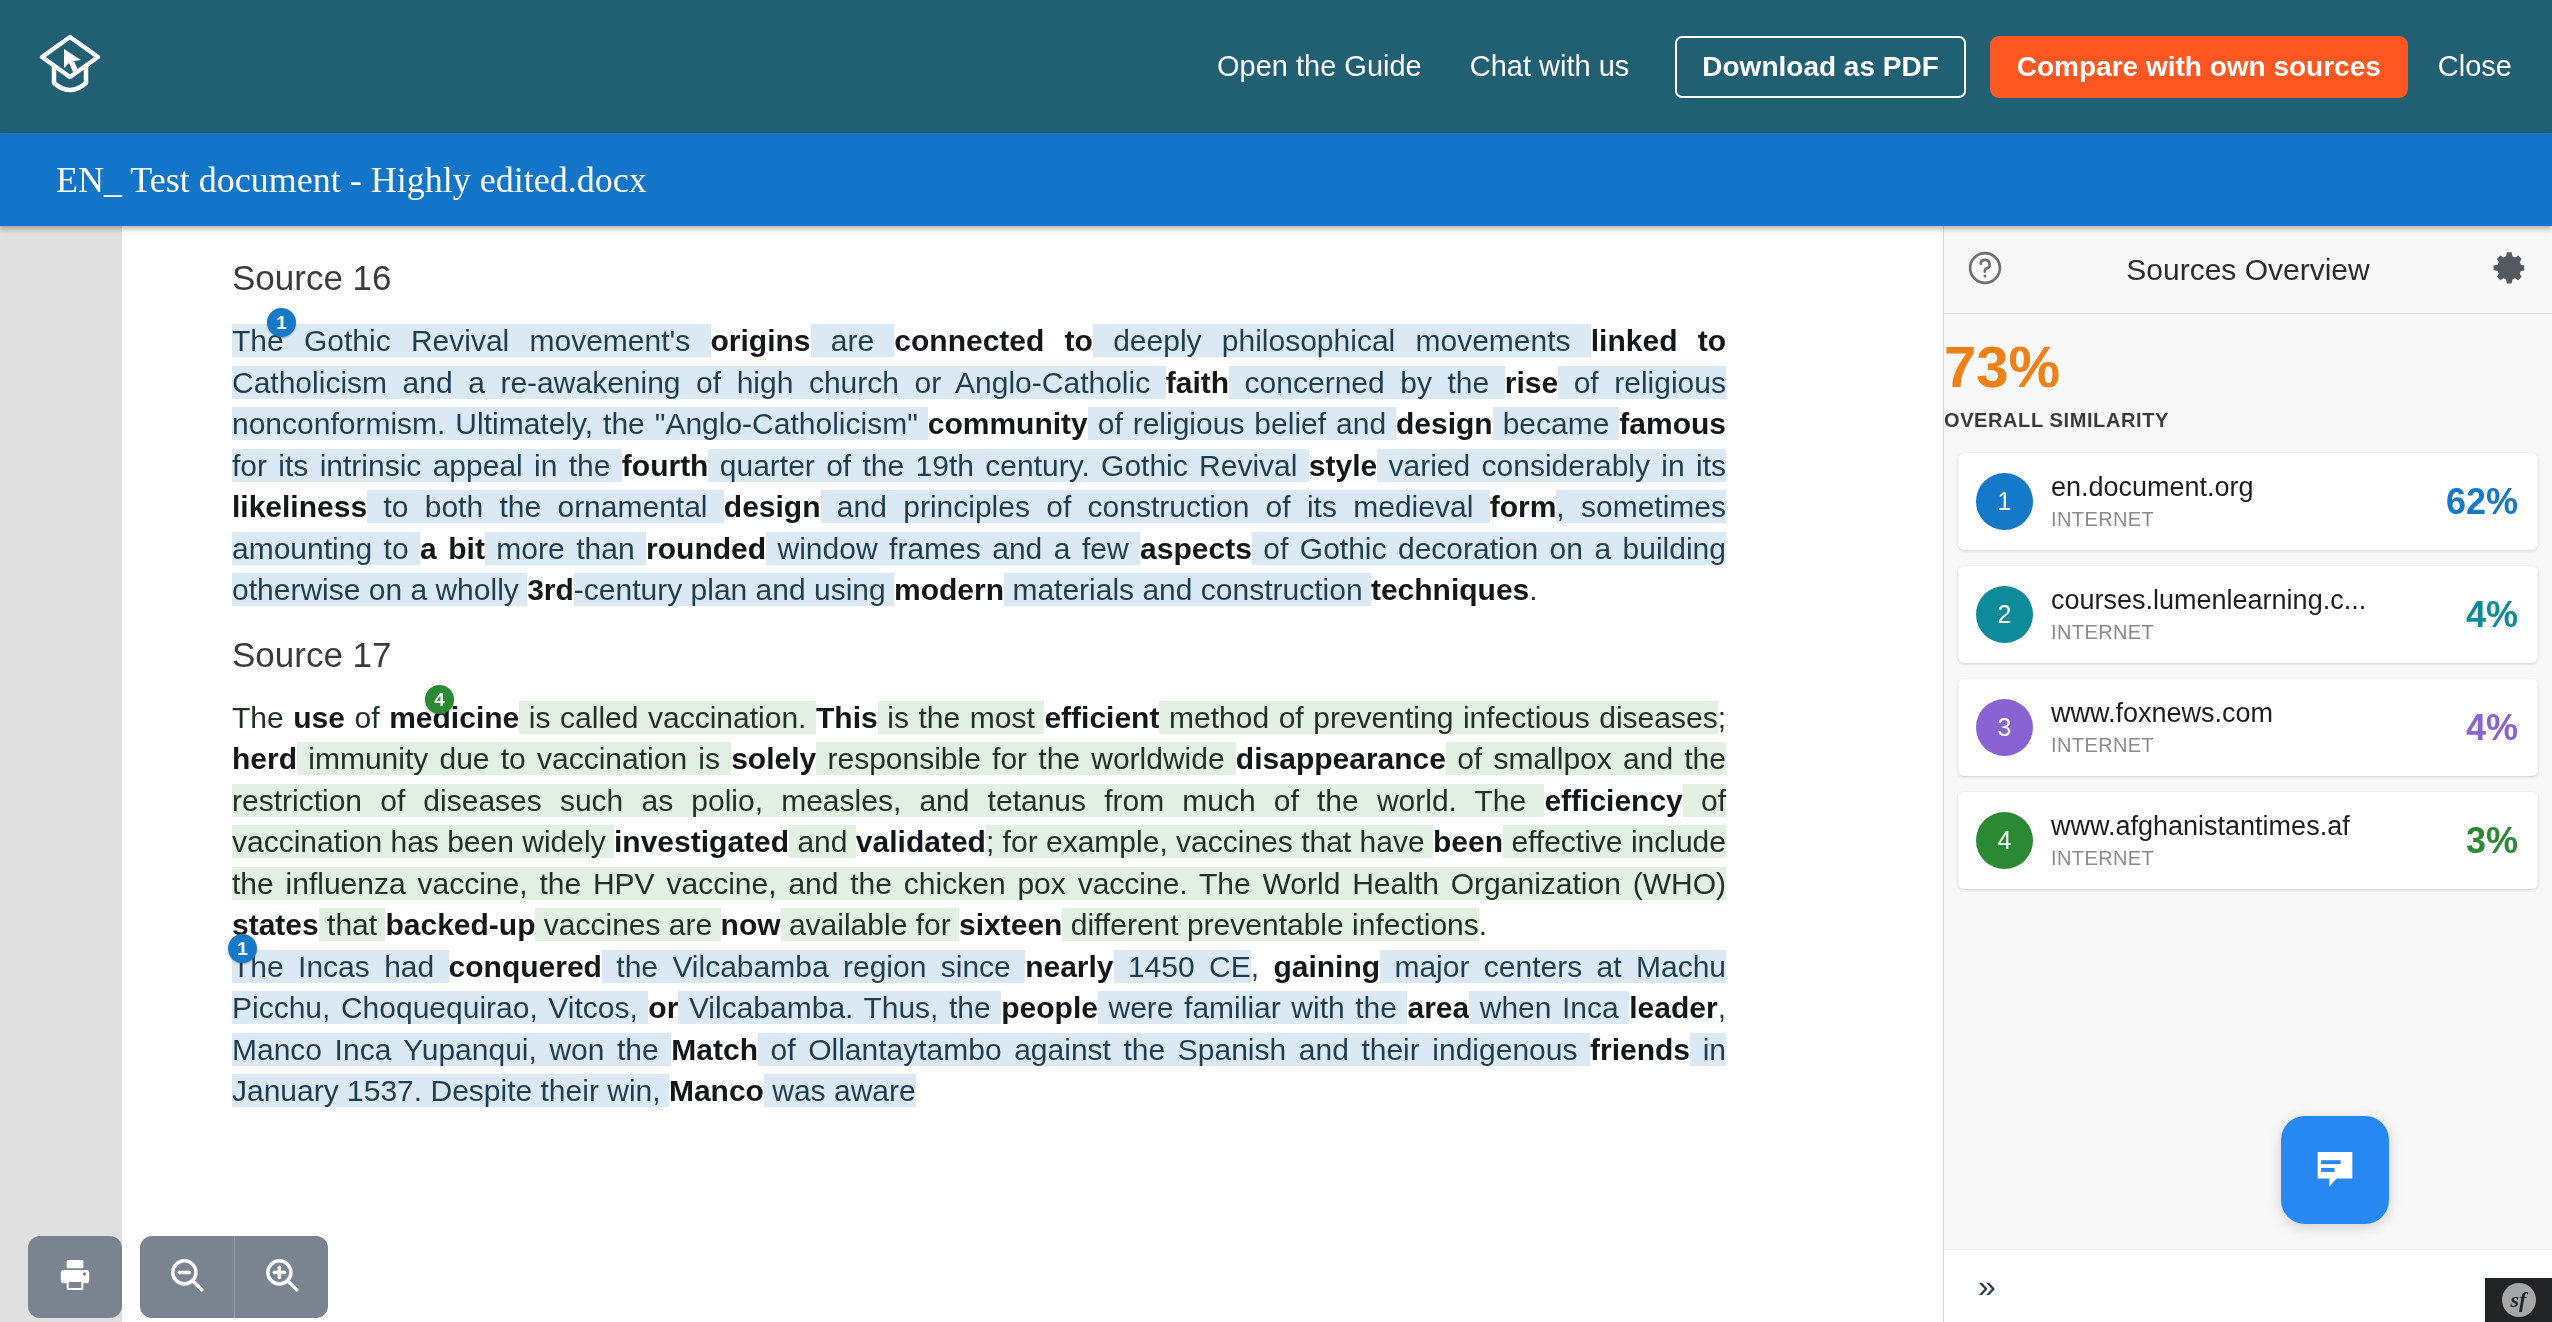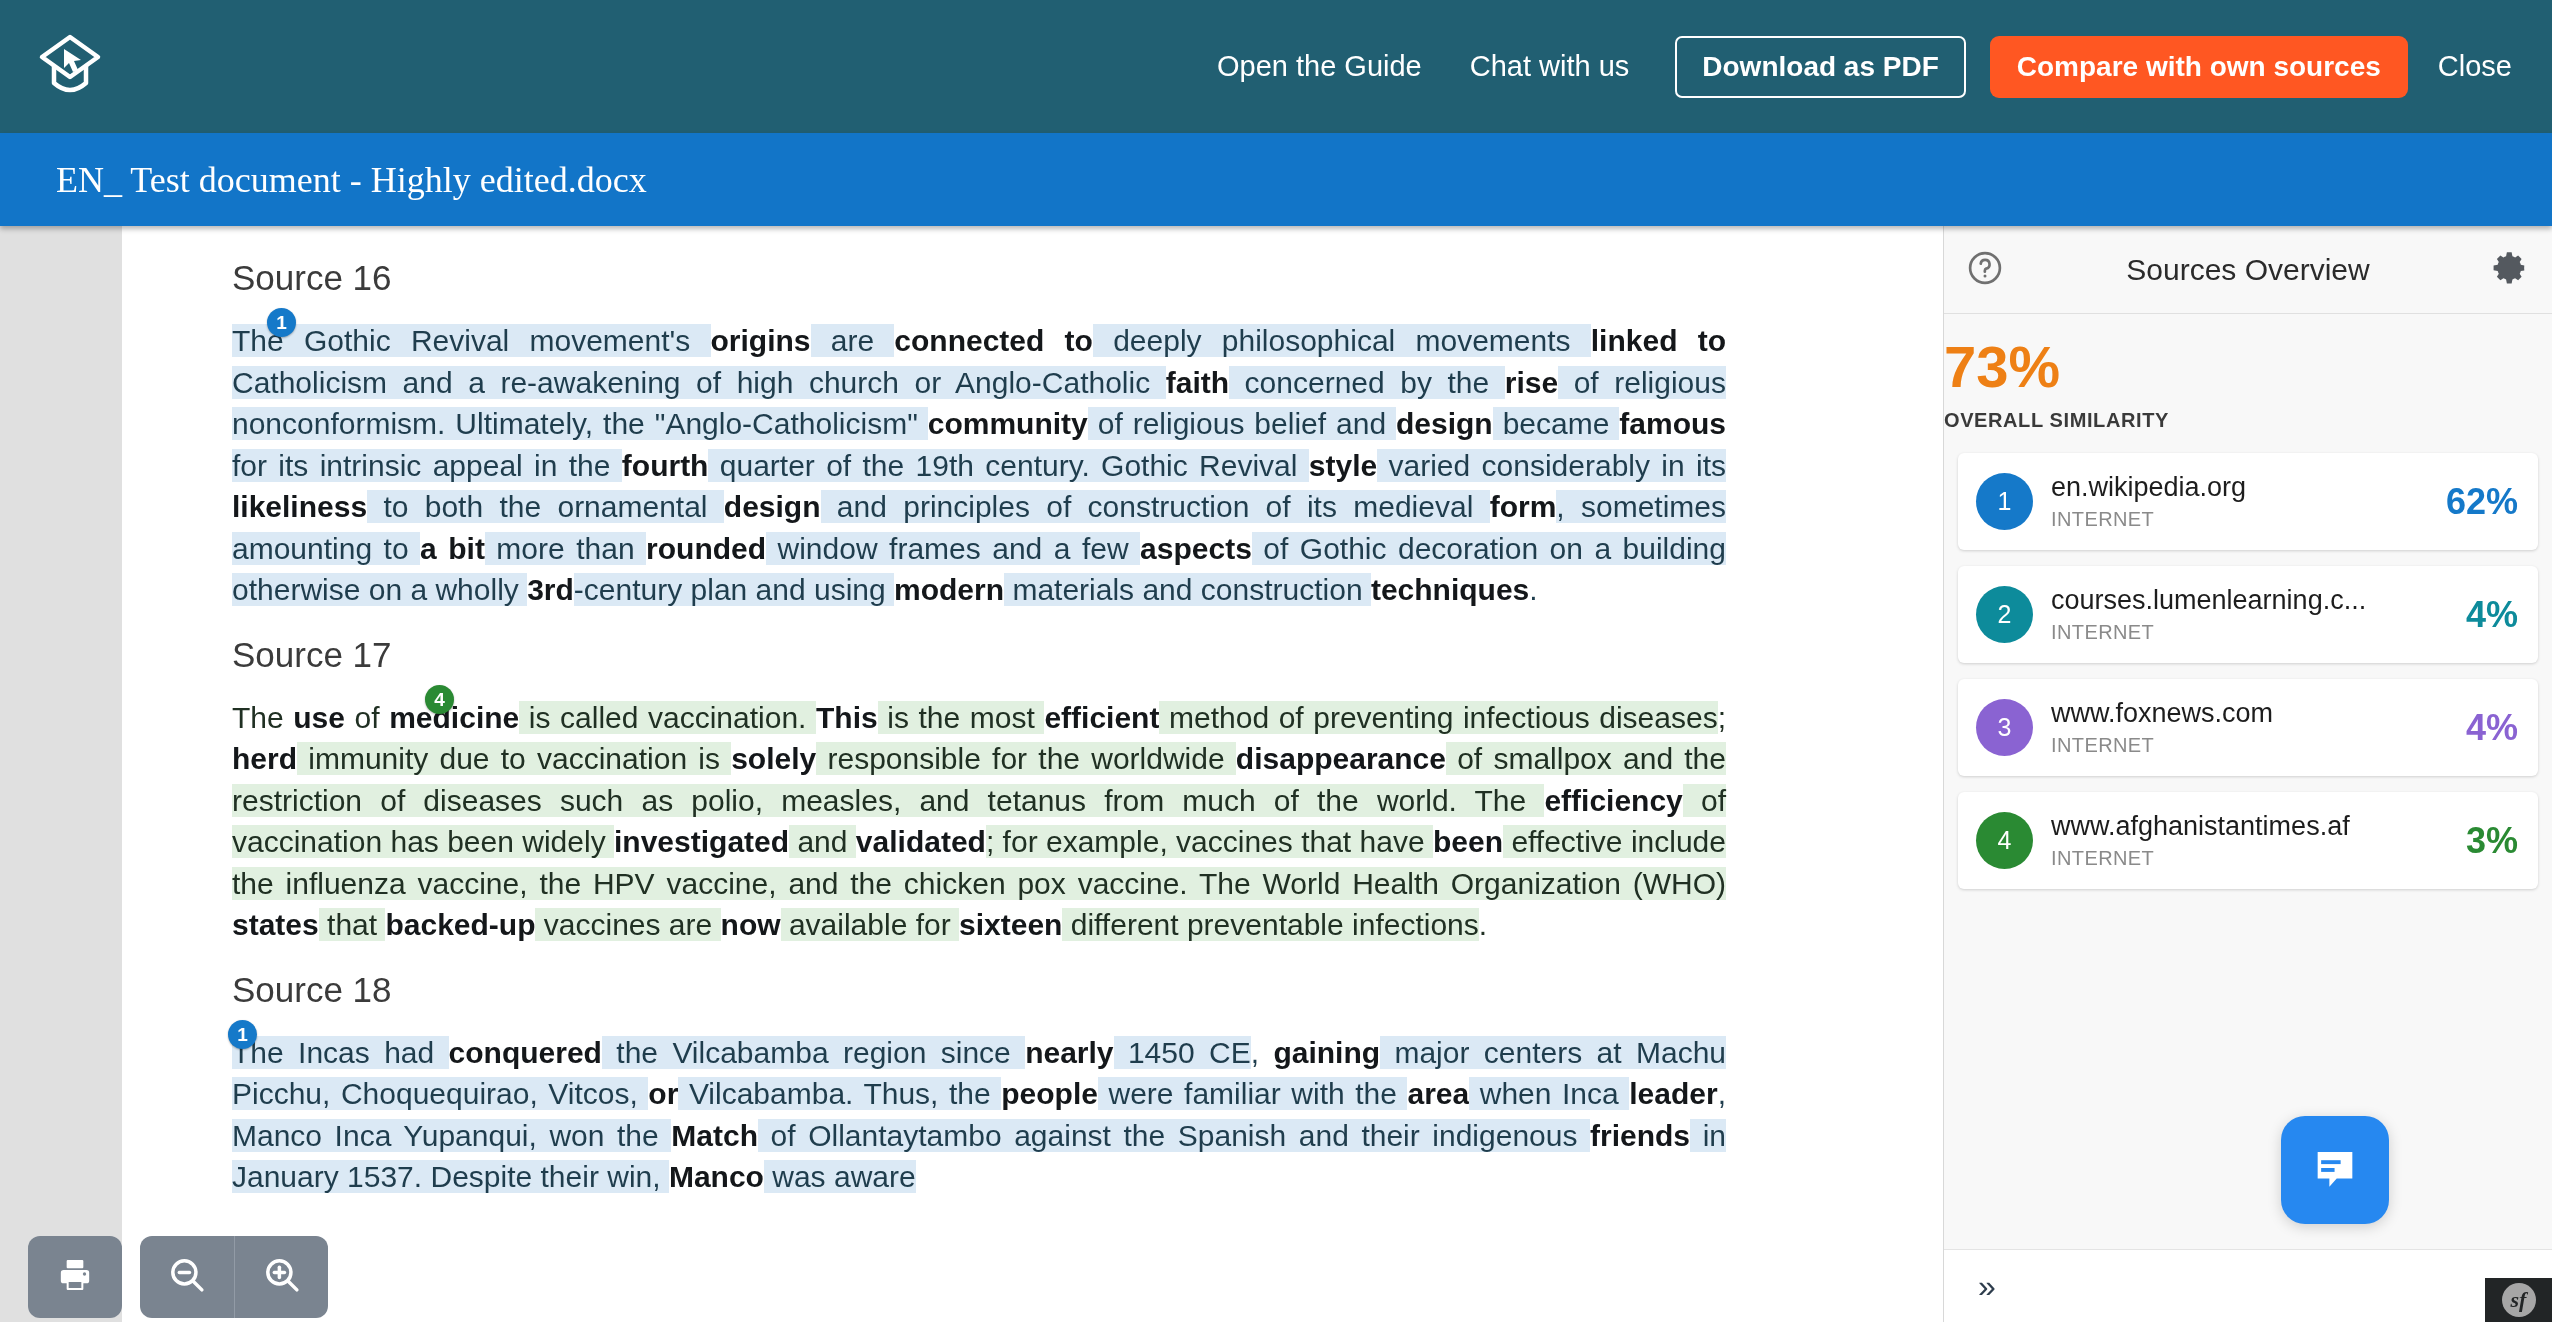"en.wikipedia.org" span.sb-url { text: en.wikipedia.org -> en.document.org }
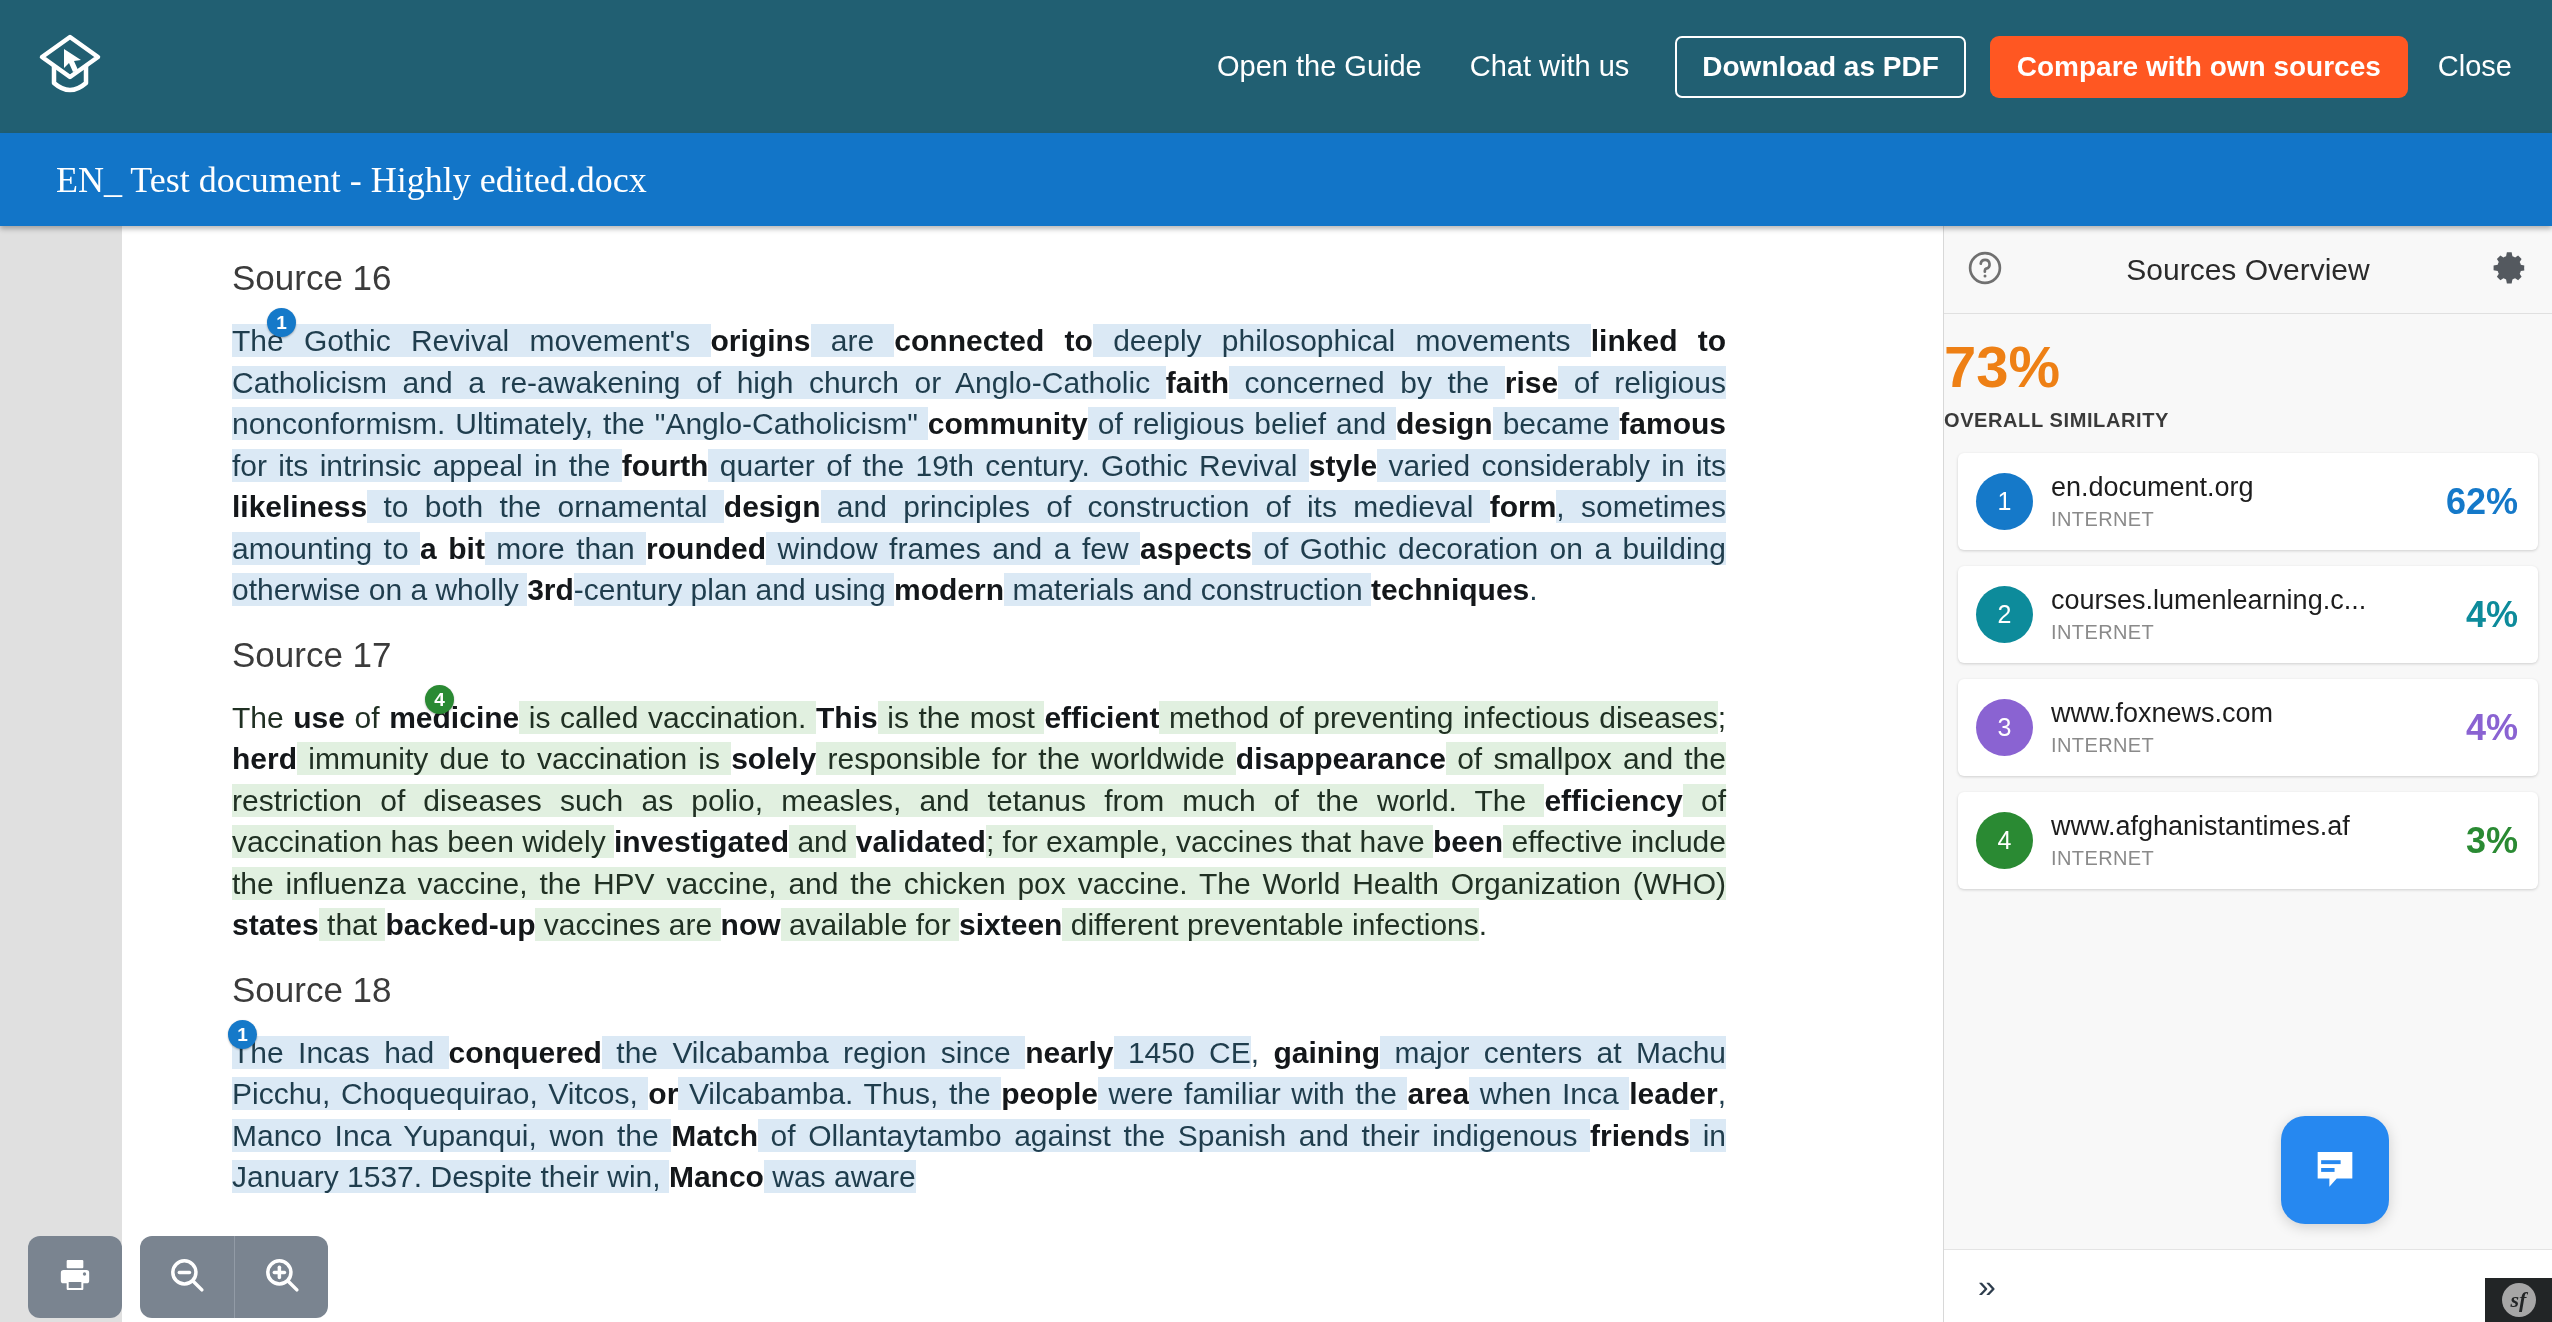"Source 18" h2.src-heading { html: <h2>Source 18</h2> -> none }
